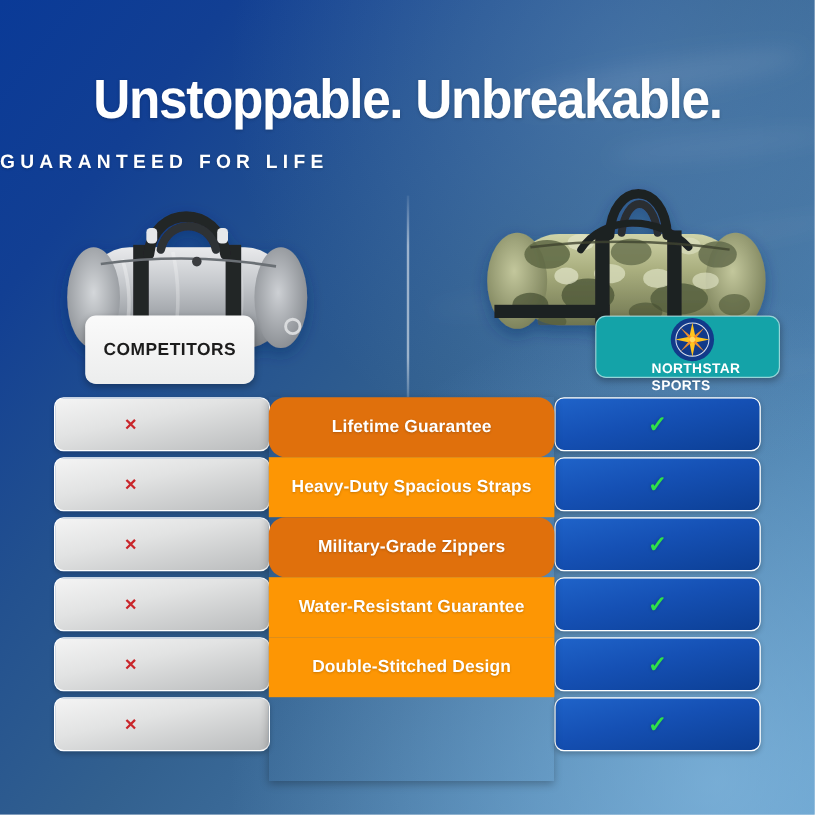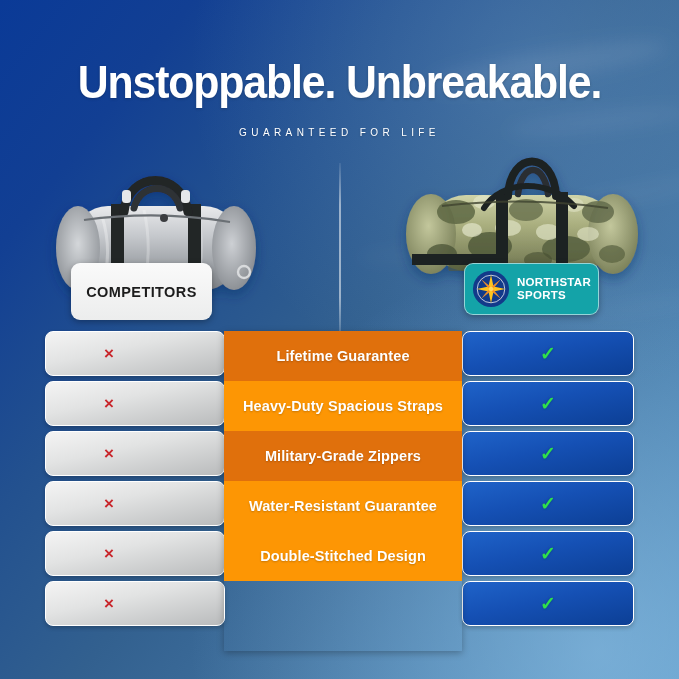"GUARANTEED FOR LIFE" .subhead { font-size: 10px -> 16px; font-weight: normal -> bold; text-align: center -> left }
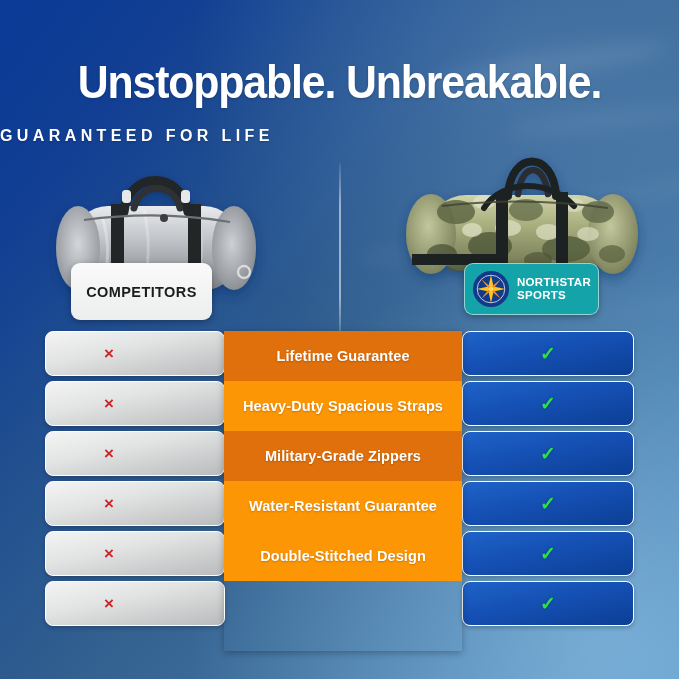"NORTHSTAR" .badge-northstar { flex-direction: none -> column; left: 464px -> 496px; width: 135px -> 154px }
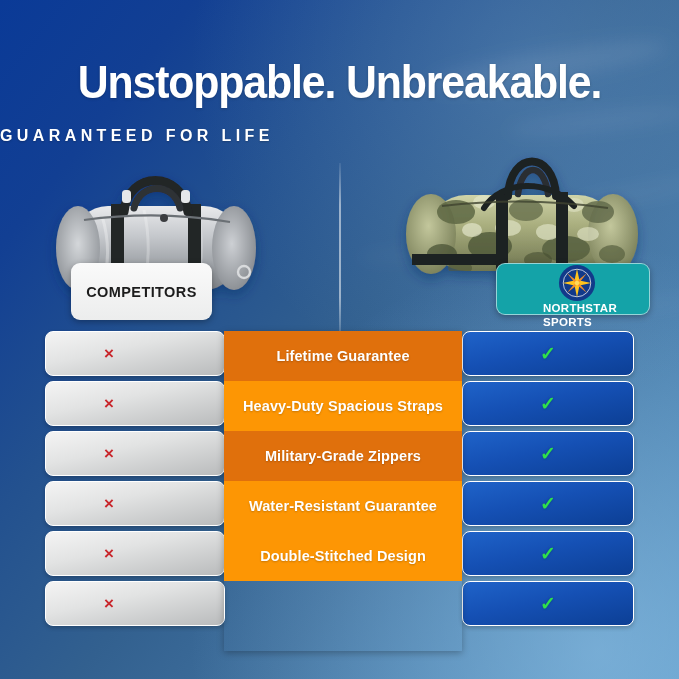"Lifetime Guarantee" .feat.dark { border-radius: none -> 14px }
